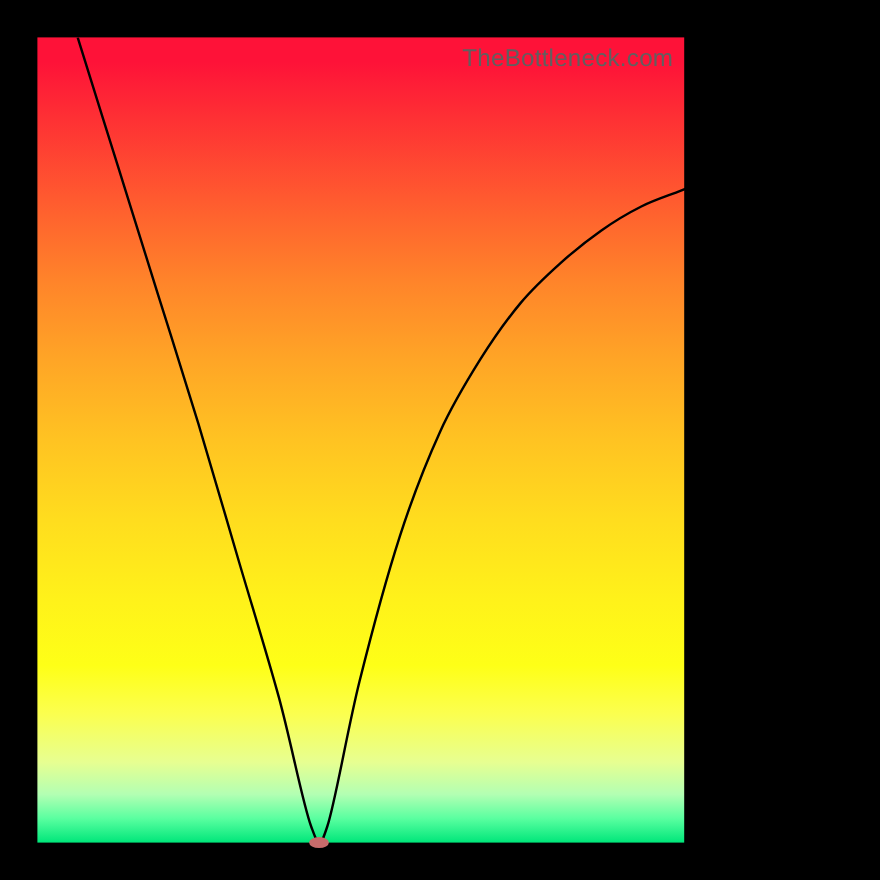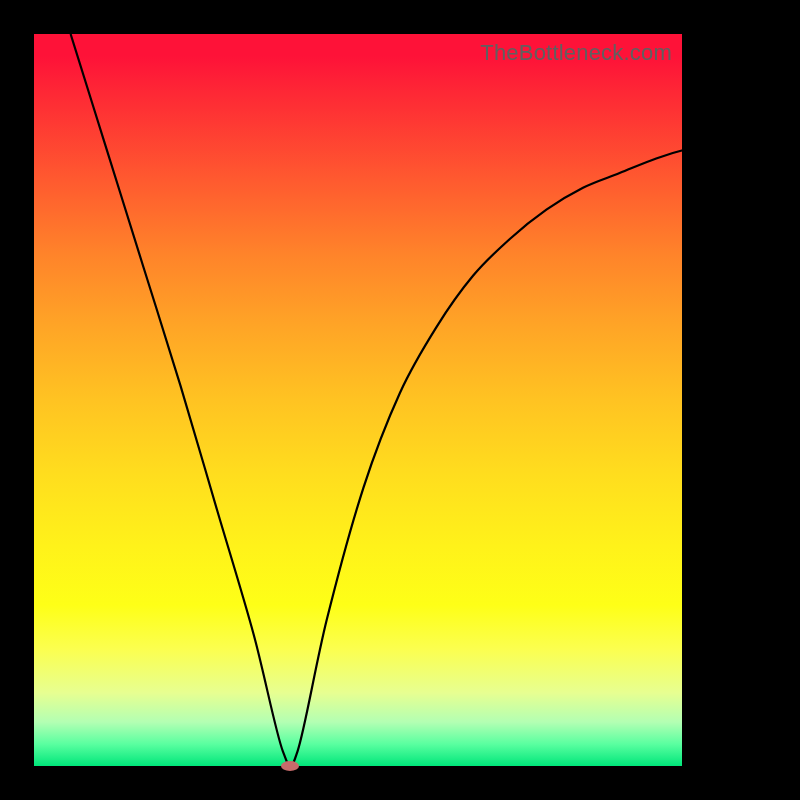"TheBottleneck.com" .plot { width: 648px -> 588px }
